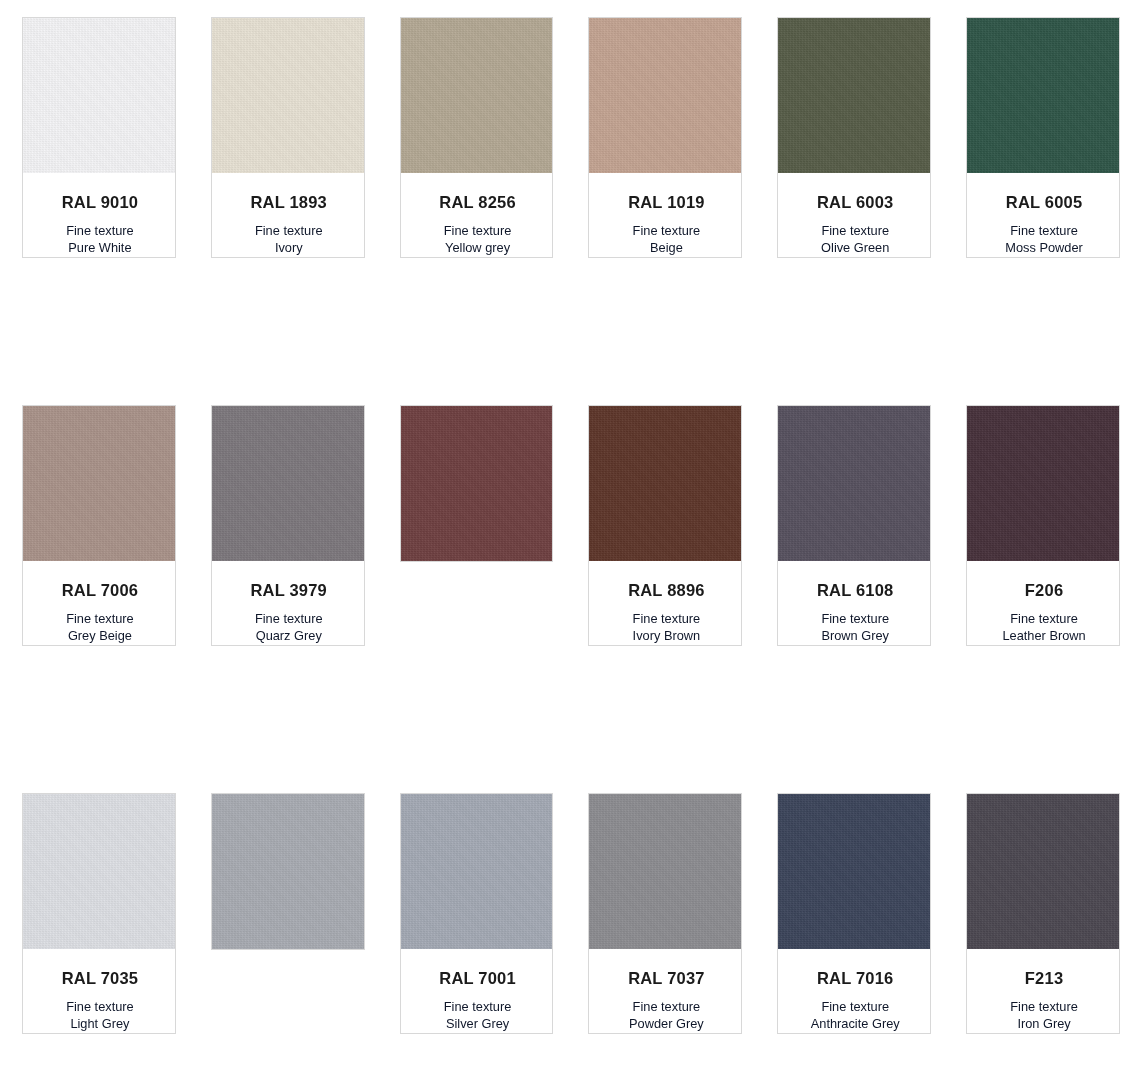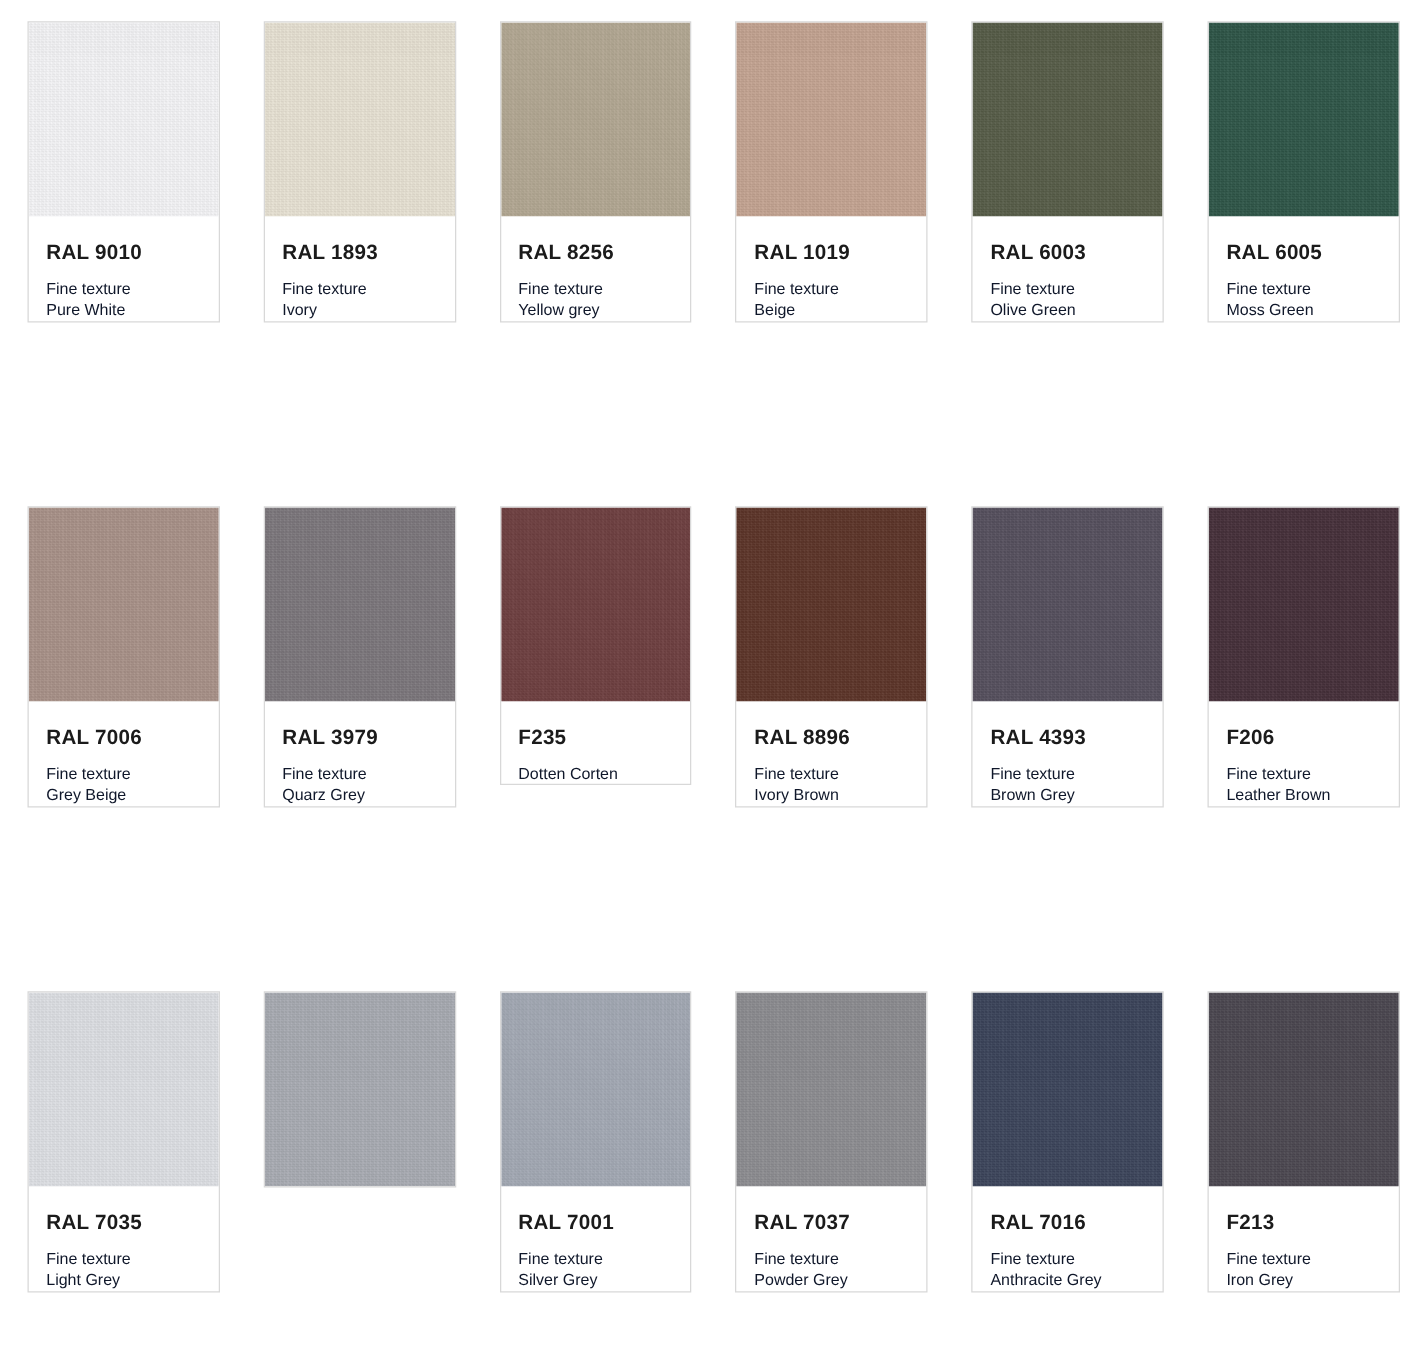"RAL 9010" .catalog { text-align: none -> center }
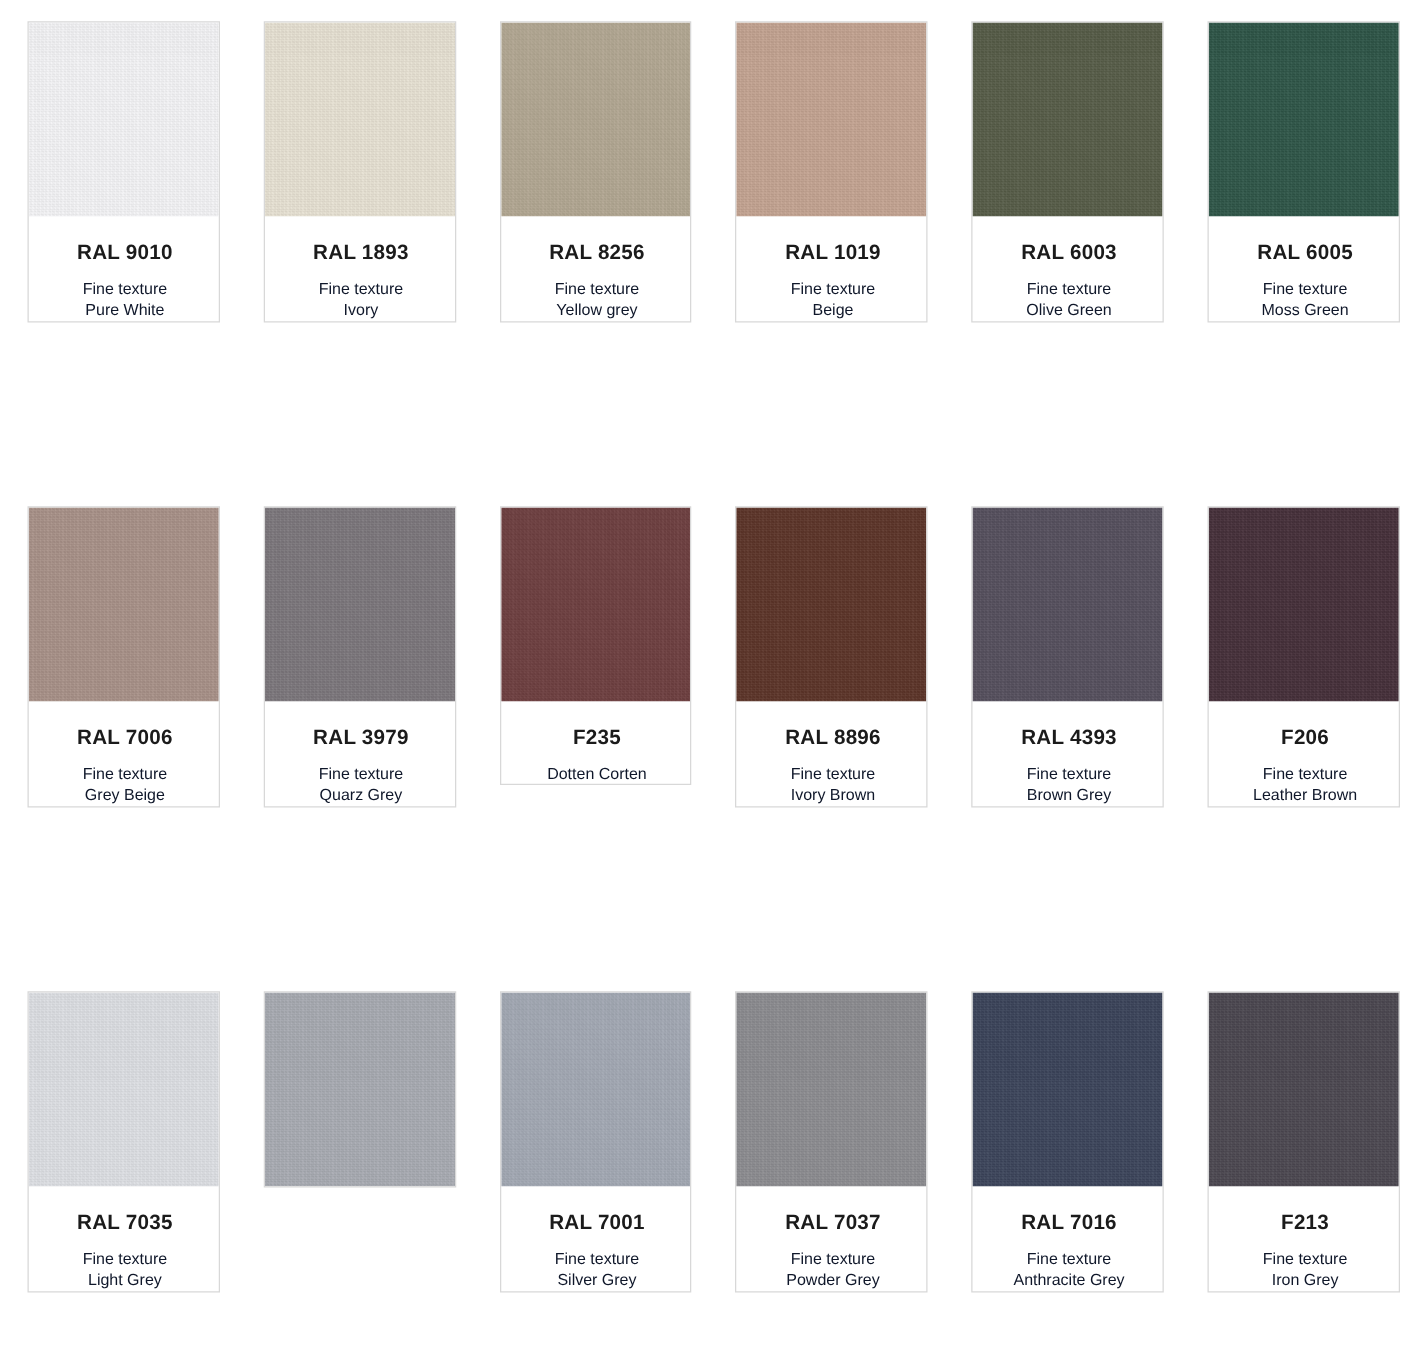"Moss Green" span.swatch-desc-line { text: Green -> Powder }
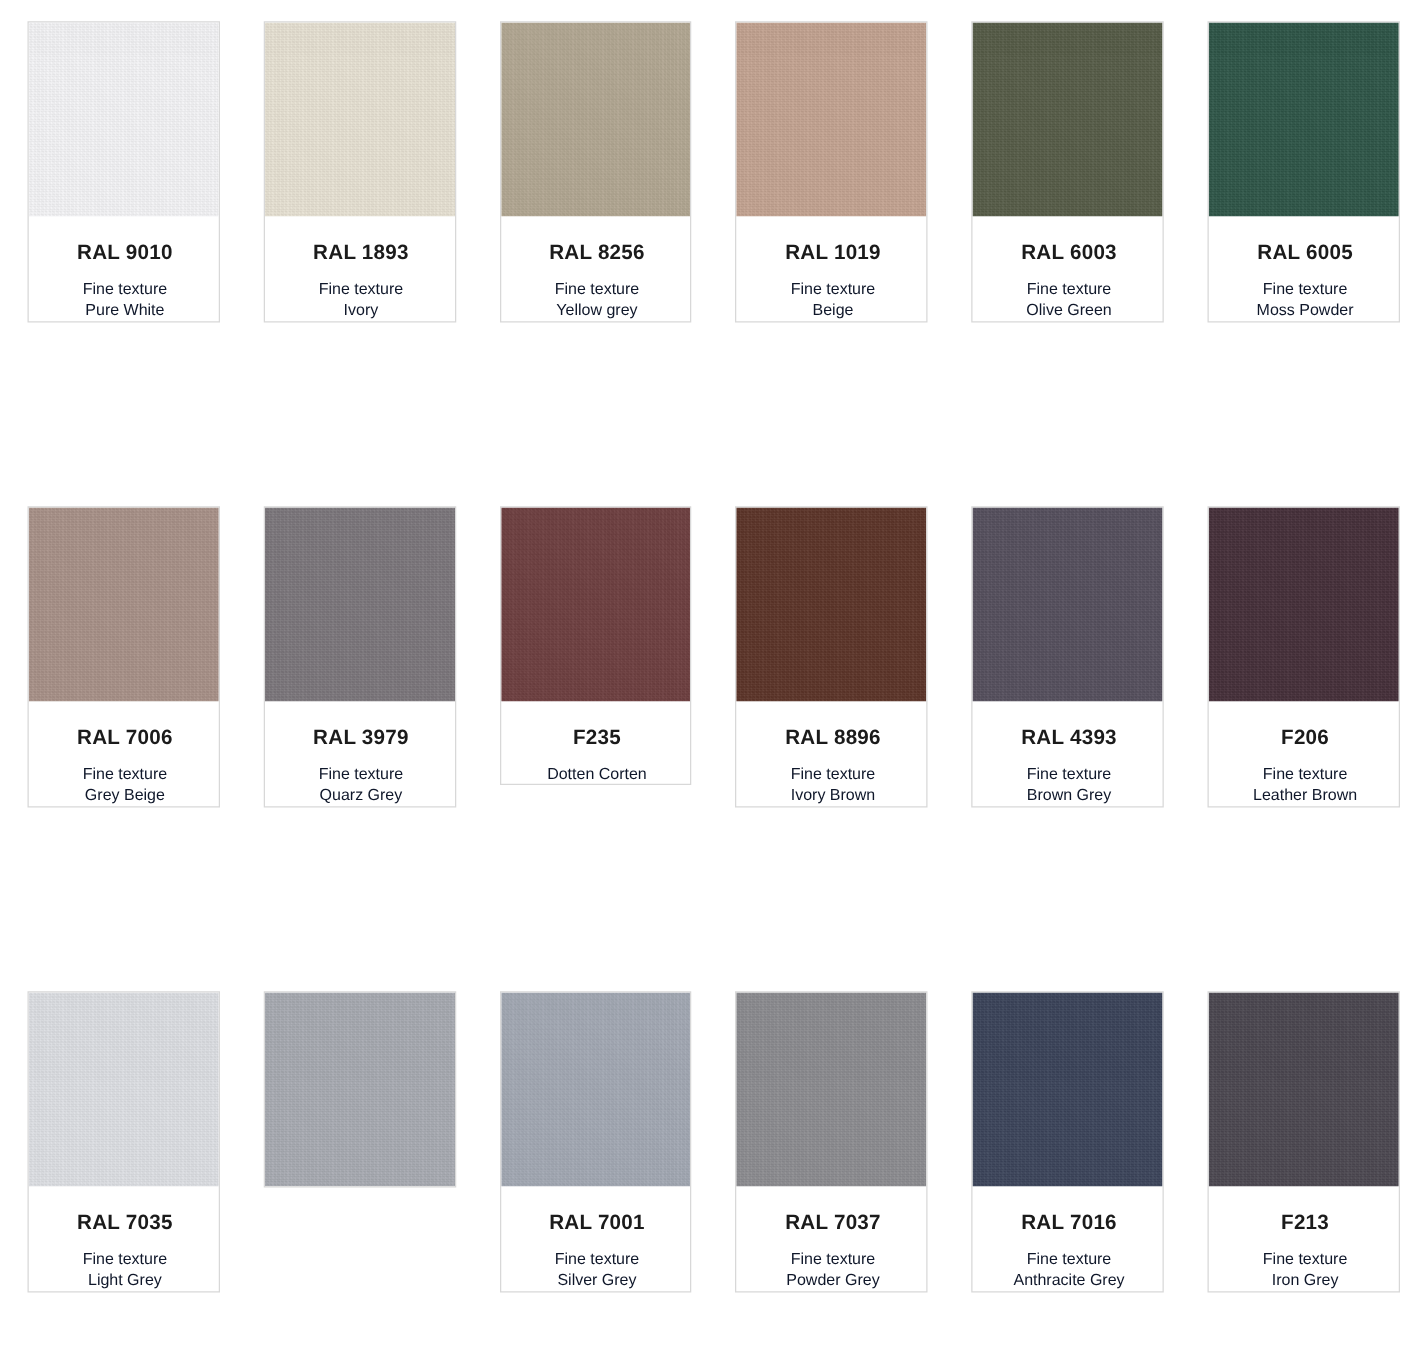"F235" div.swatch-info { html: <div> <div>F235</div> <div> <span>Dotten Corten</span> </div> </div> -> none }
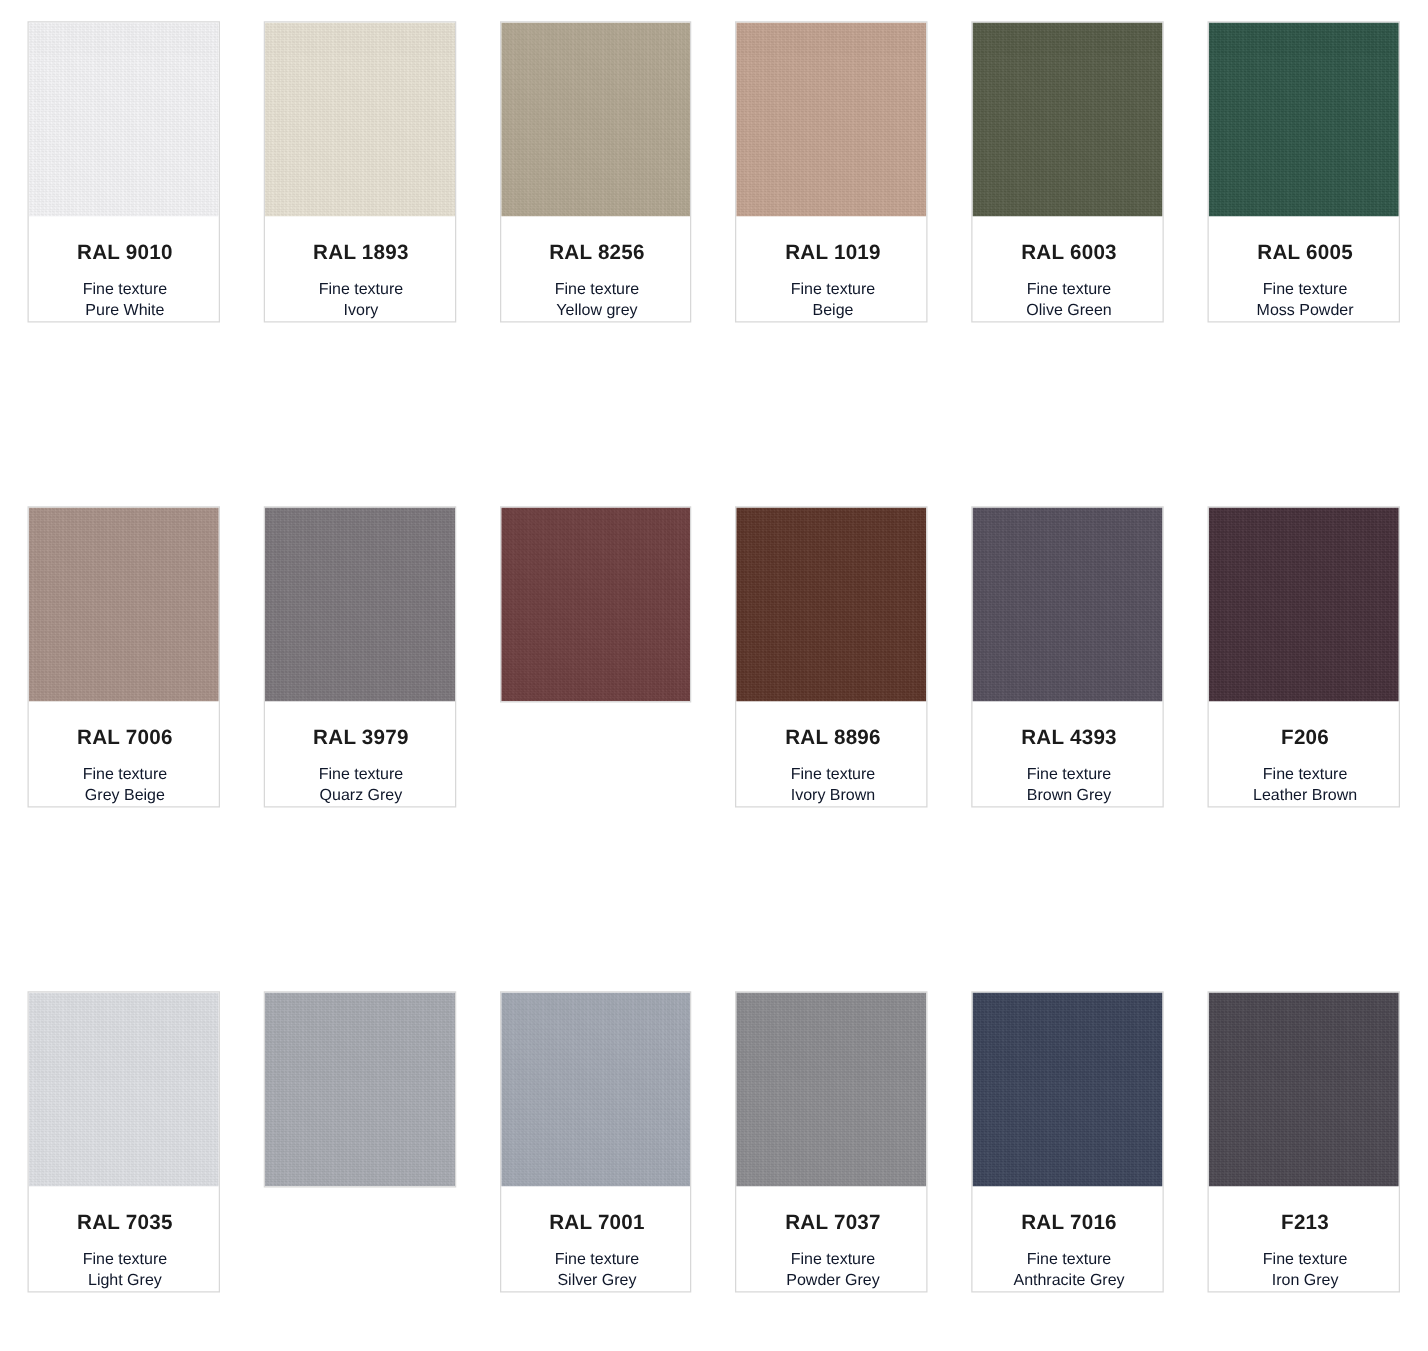"RAL 4393" div.swatch-code { text: 4393 -> 6108 }
